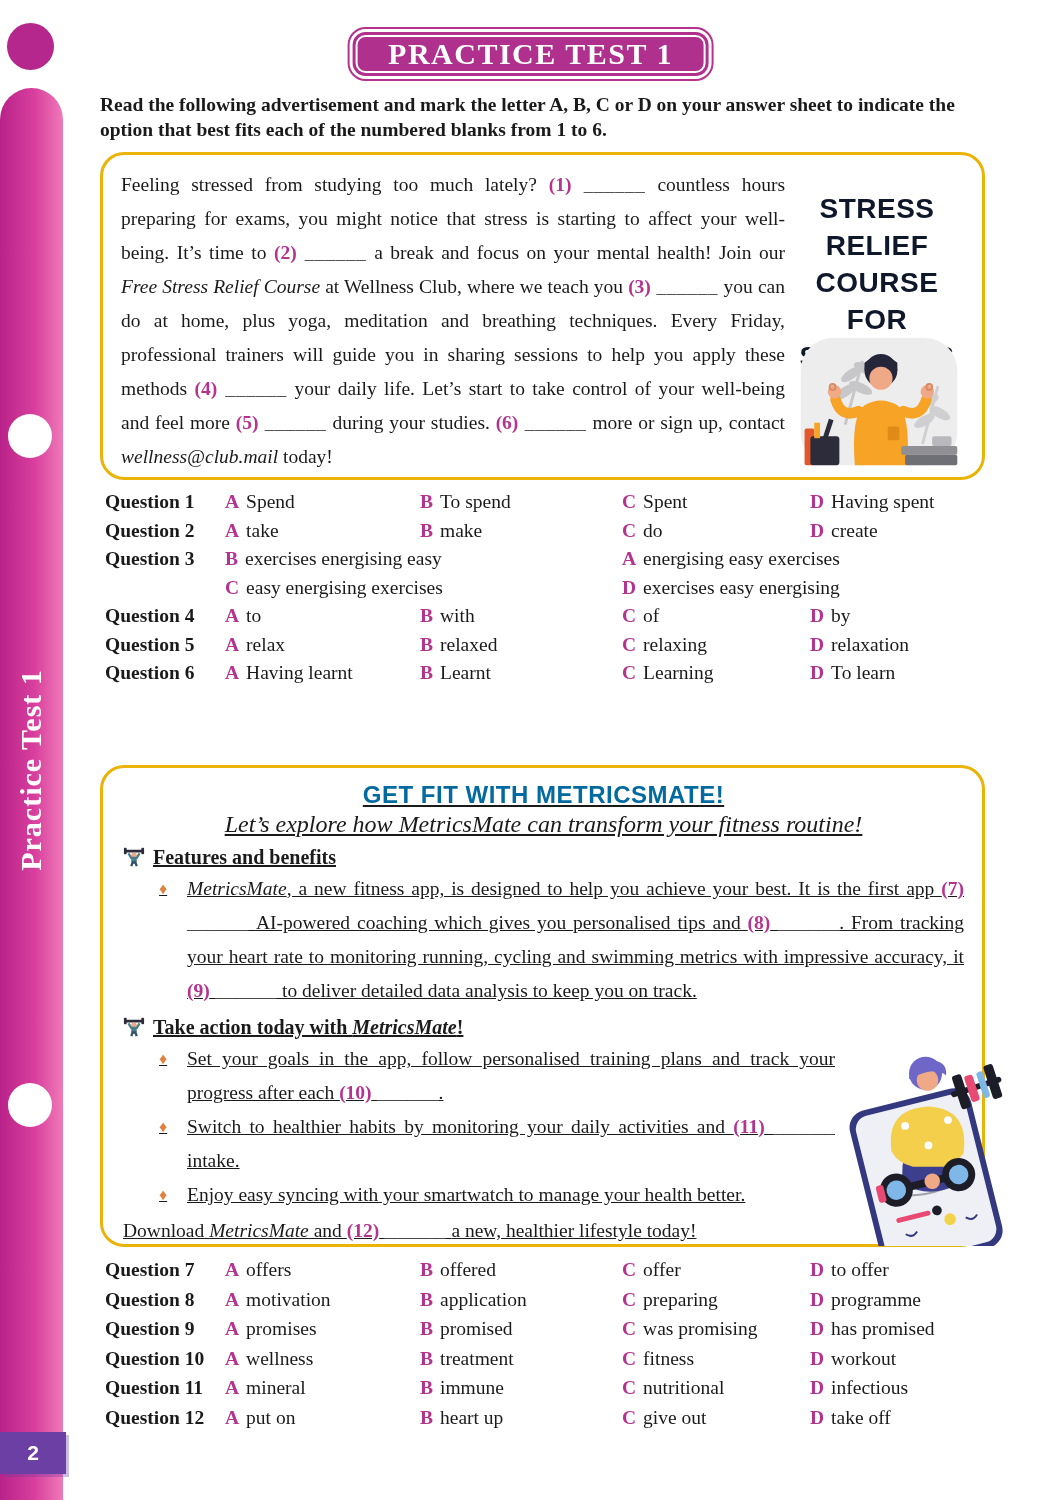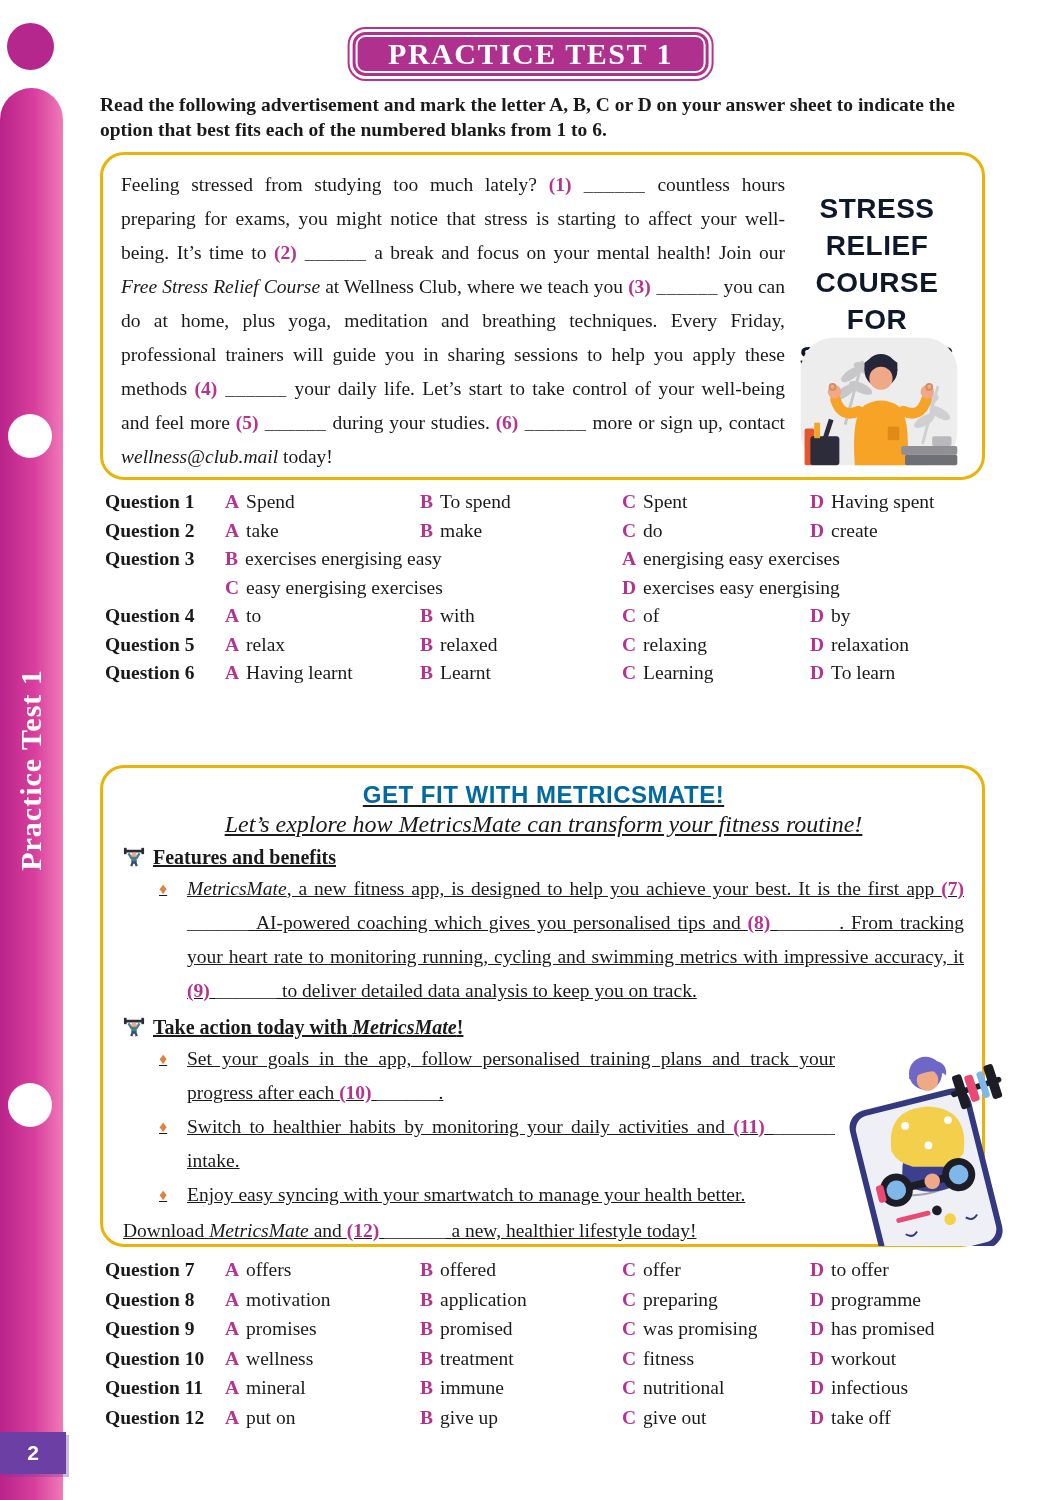"give up" span.q-text { text: give -> heart }
